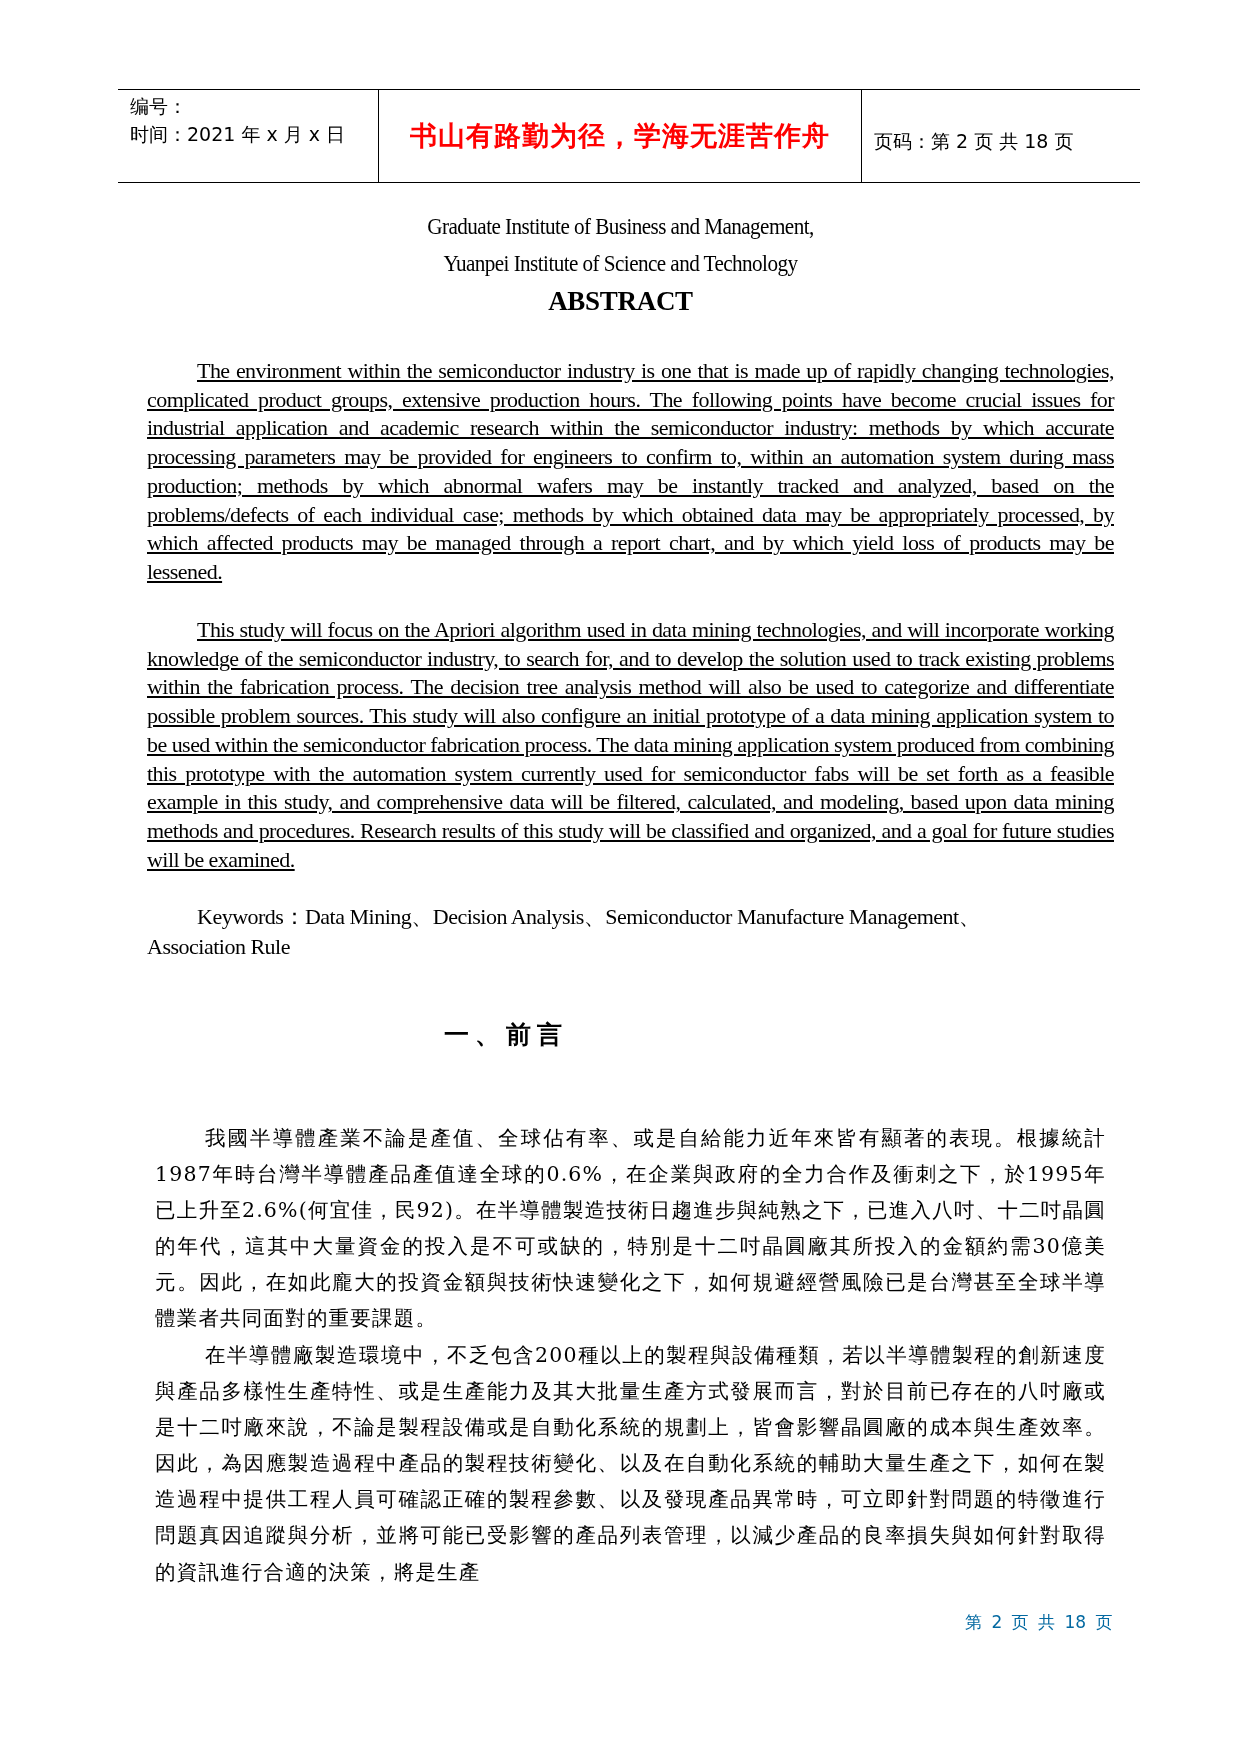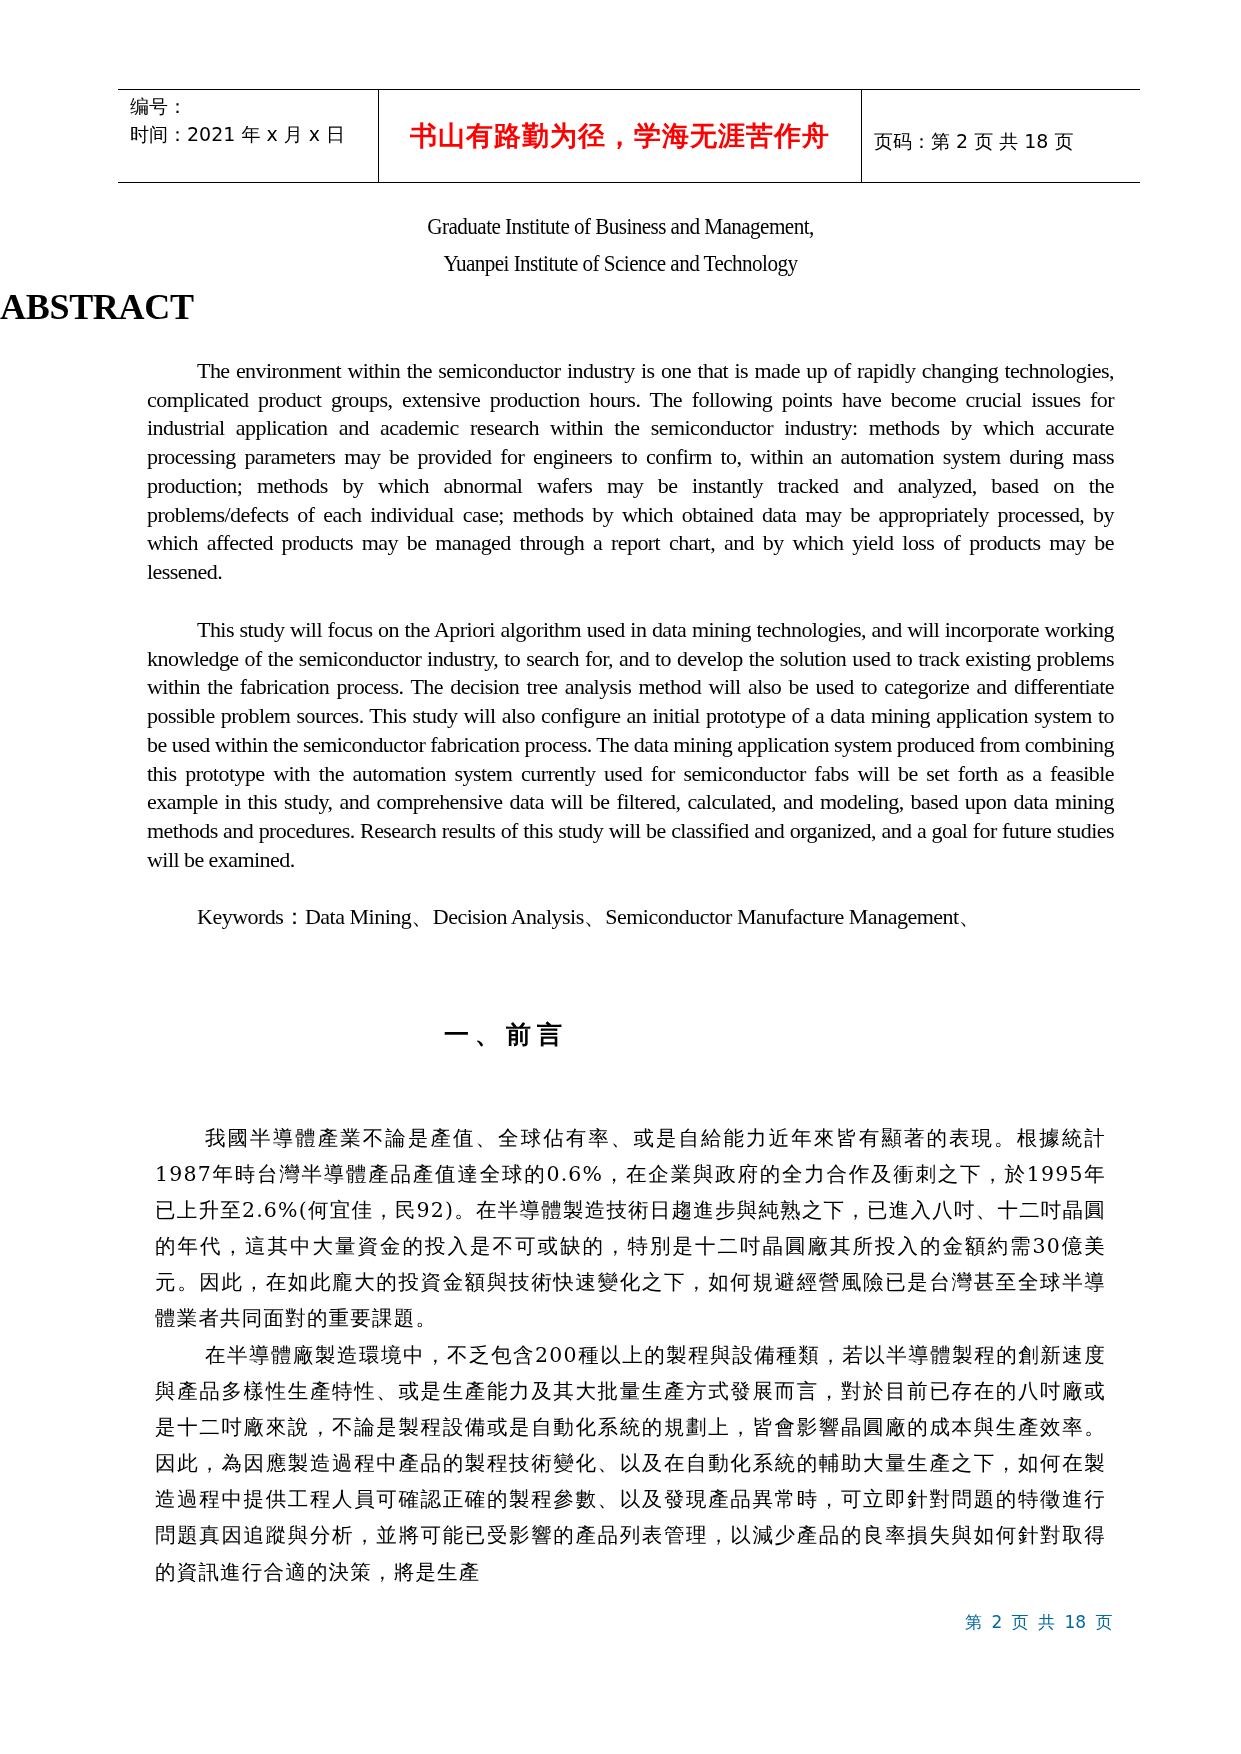"ABSTRACT" .abs-title { font-size: 36px -> 27px; text-align: left -> center }
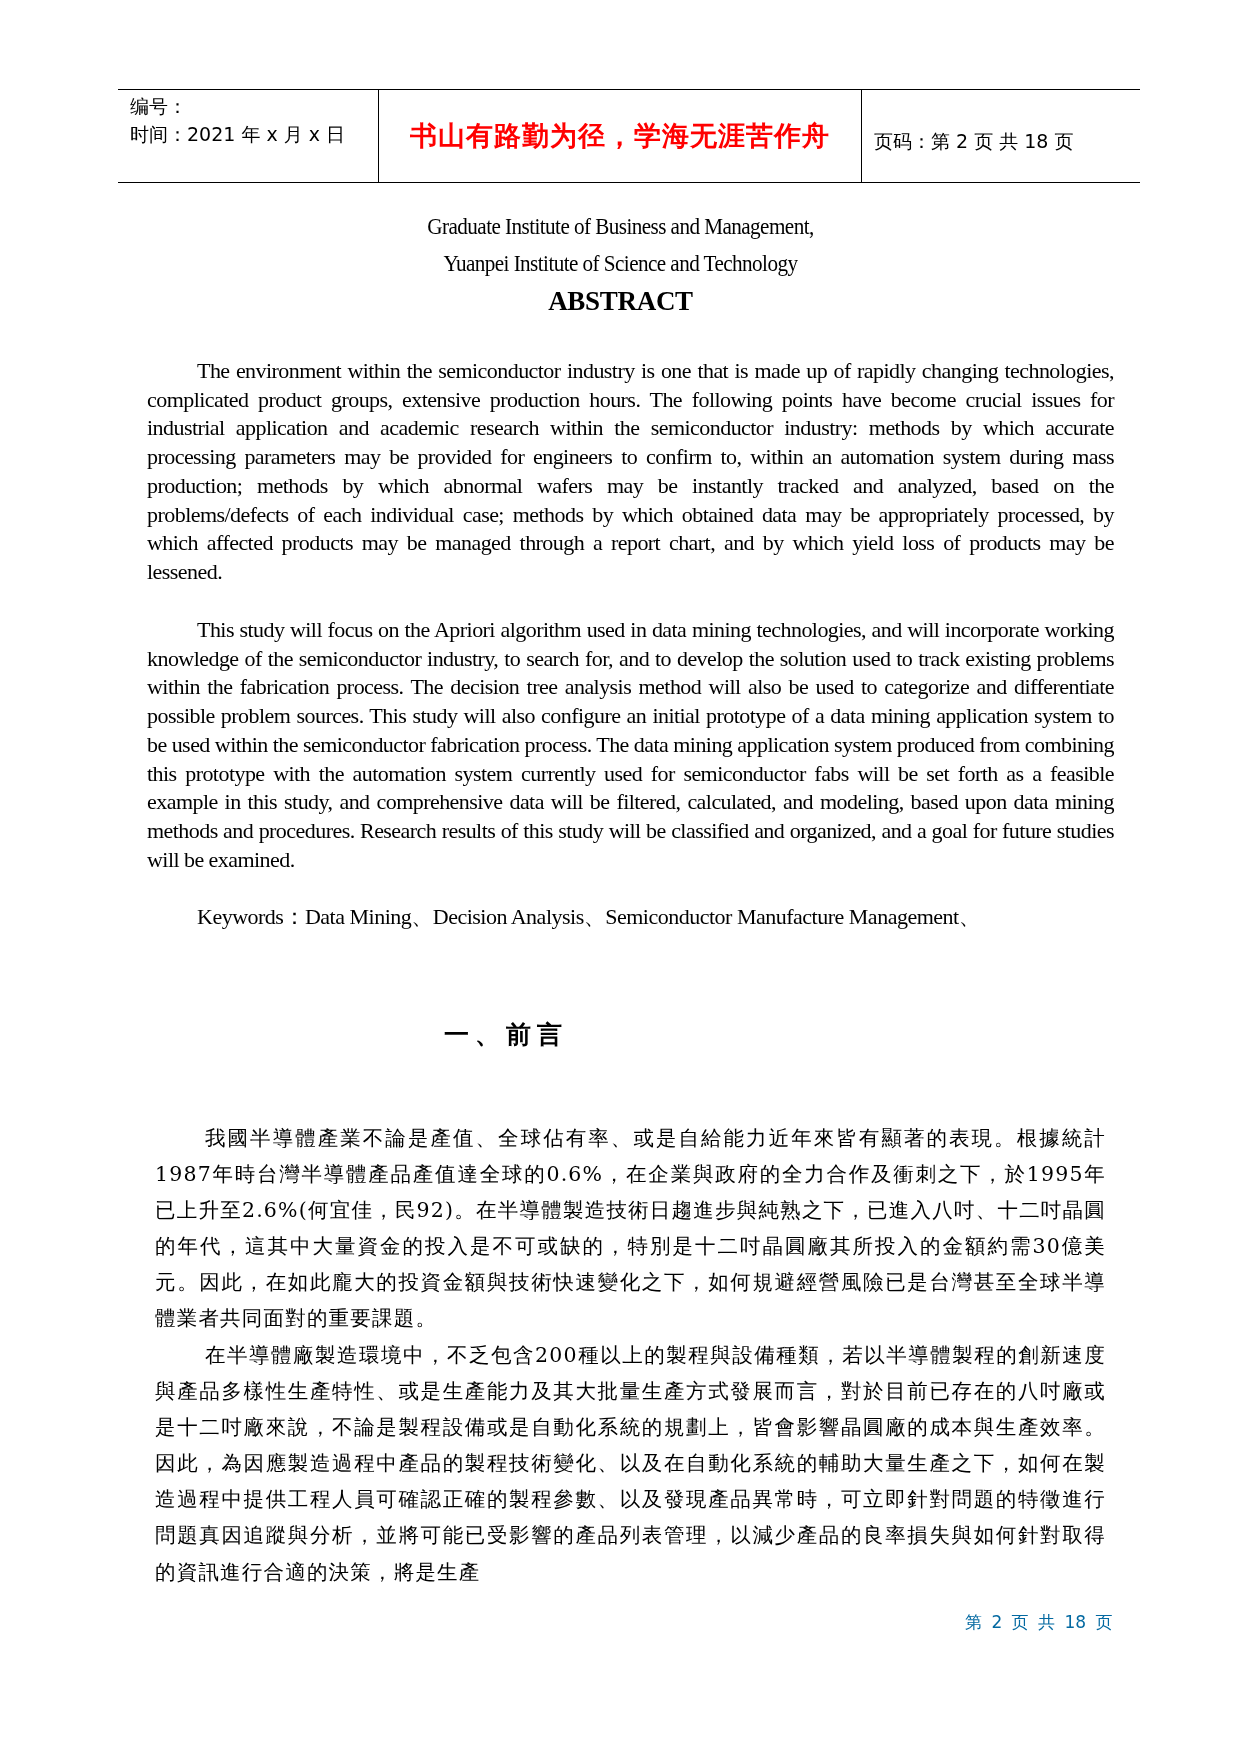"The environment within the semiconductor" .en { text-decoration: none -> underline }
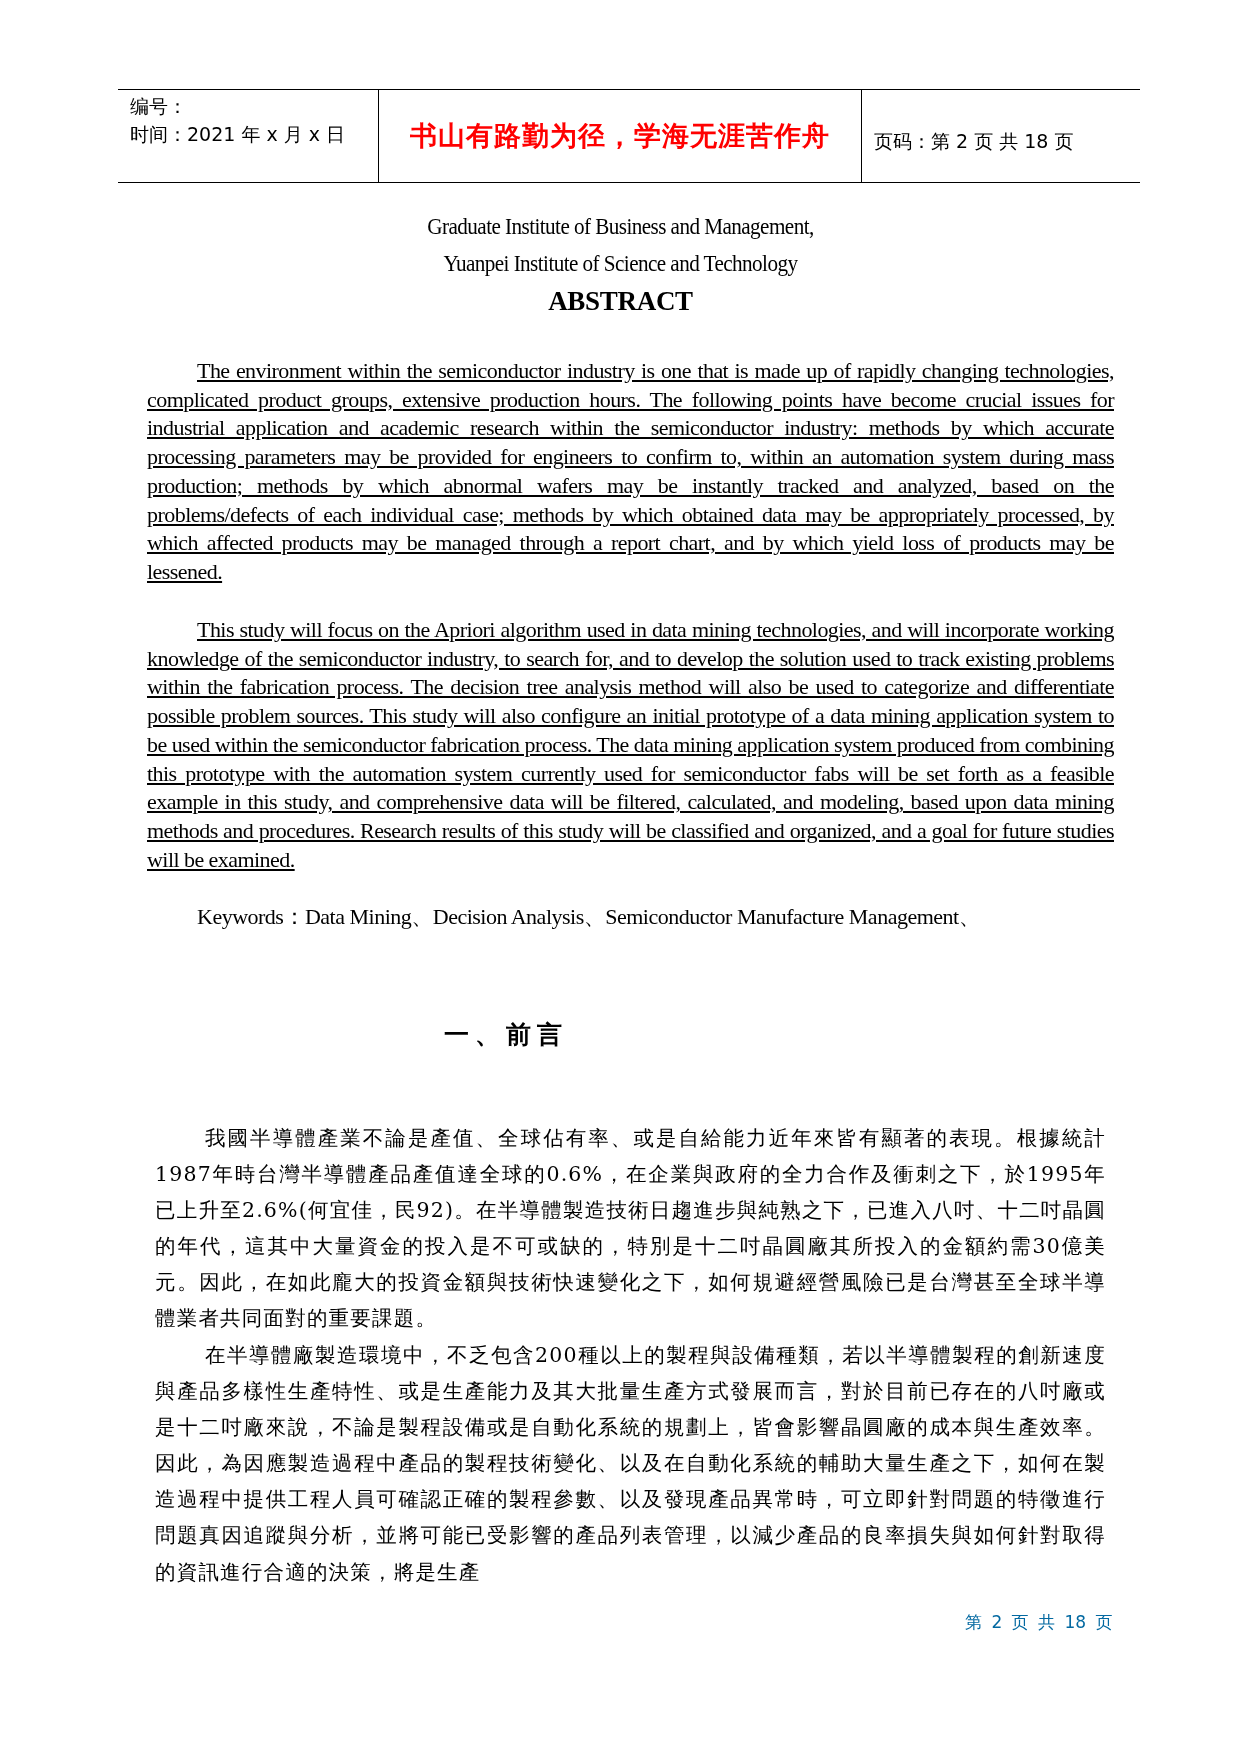"Association Rule" div { html: none -> <div>Association Rule</div> }
